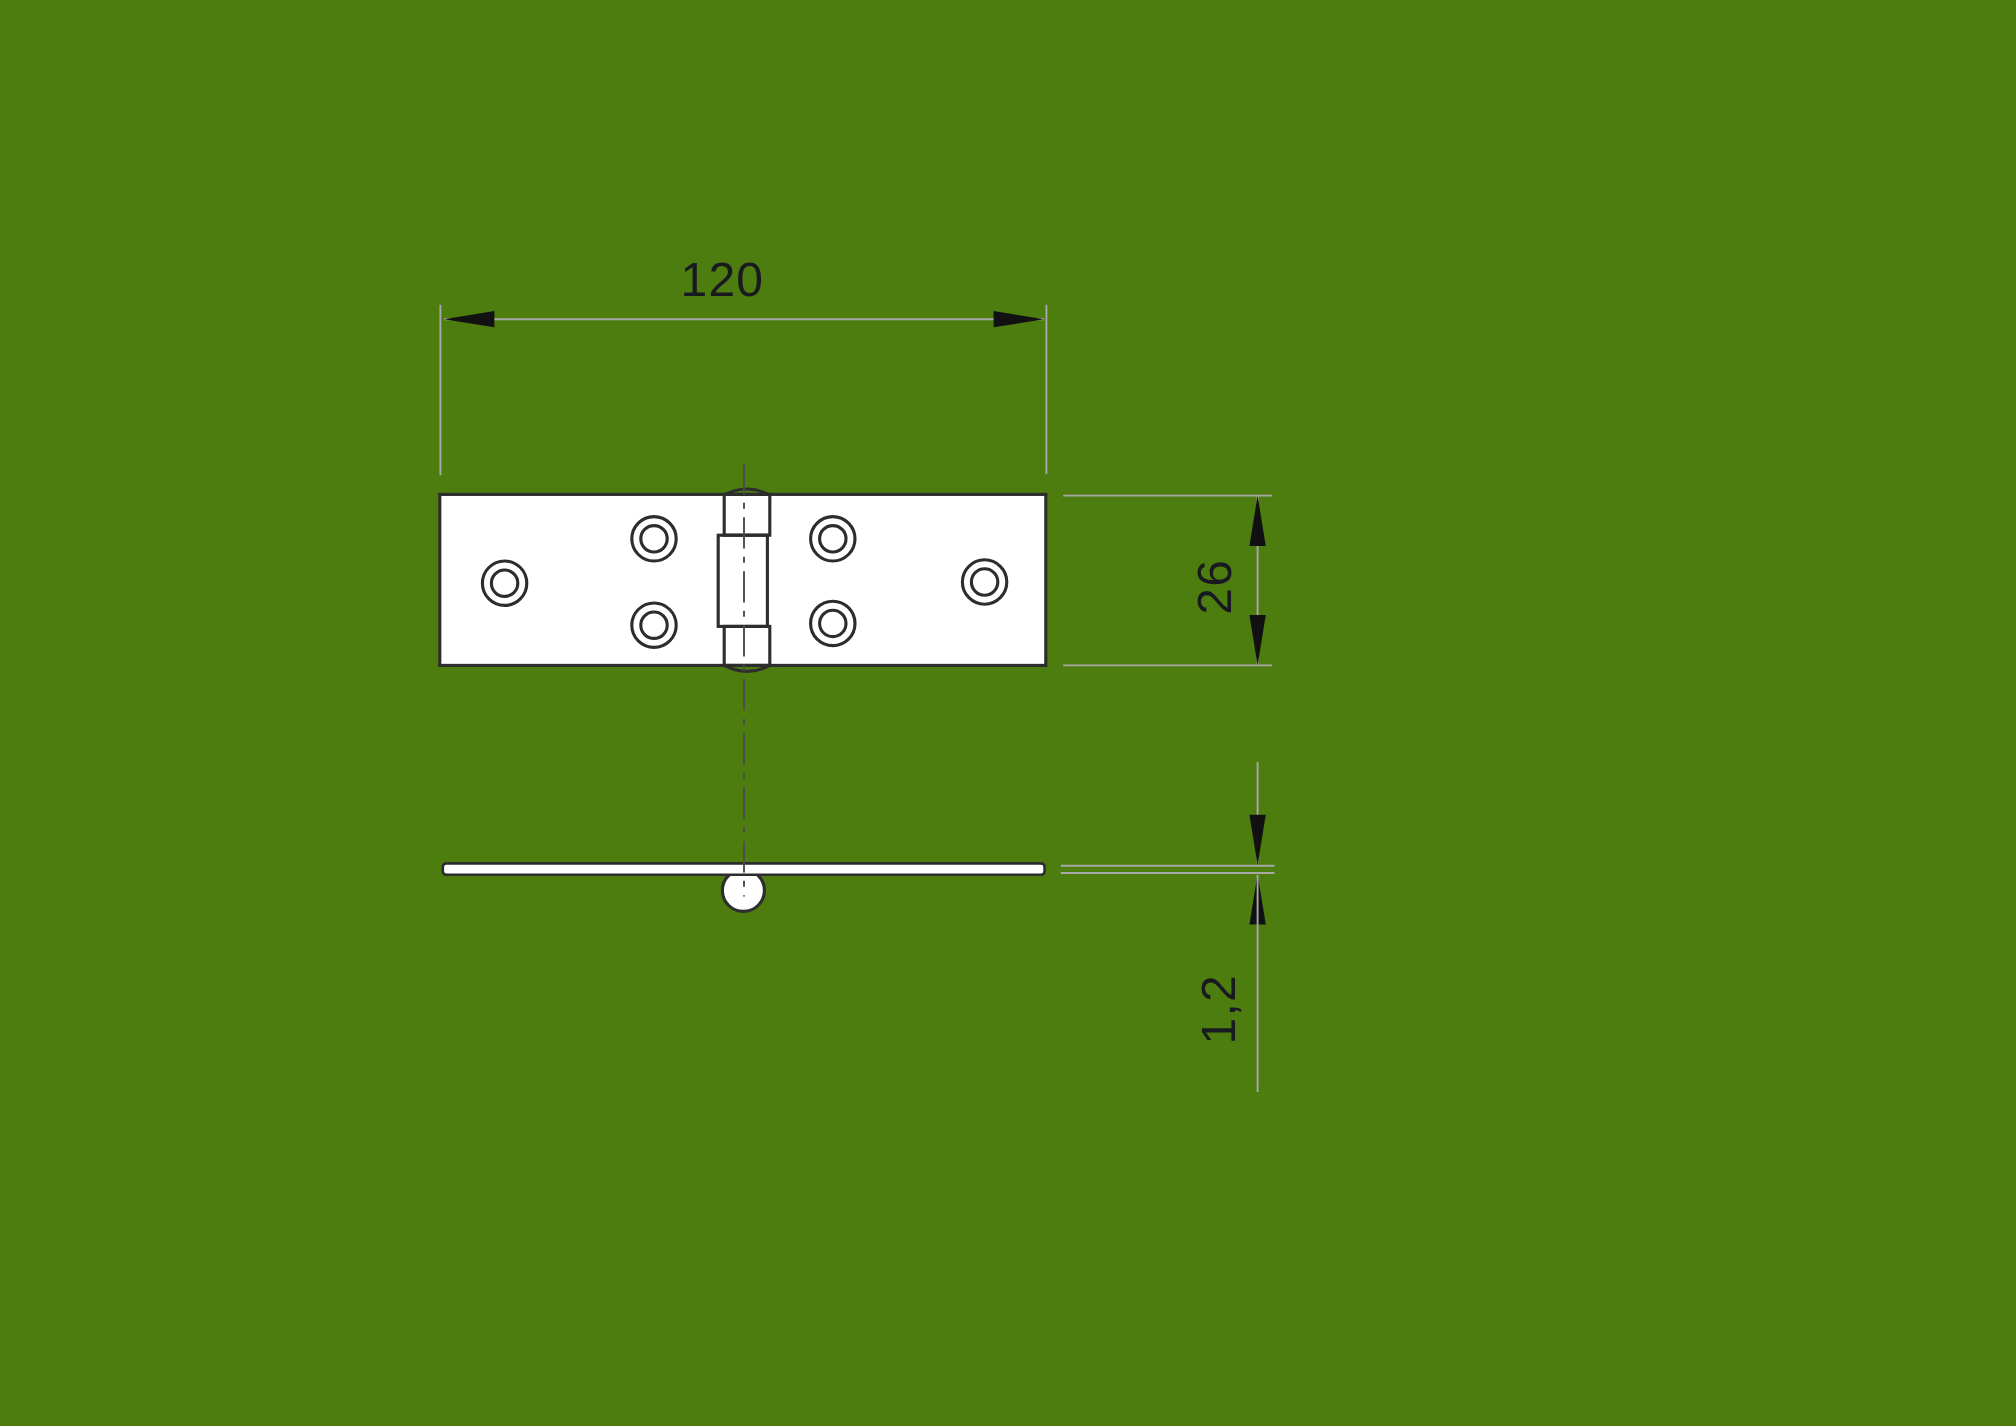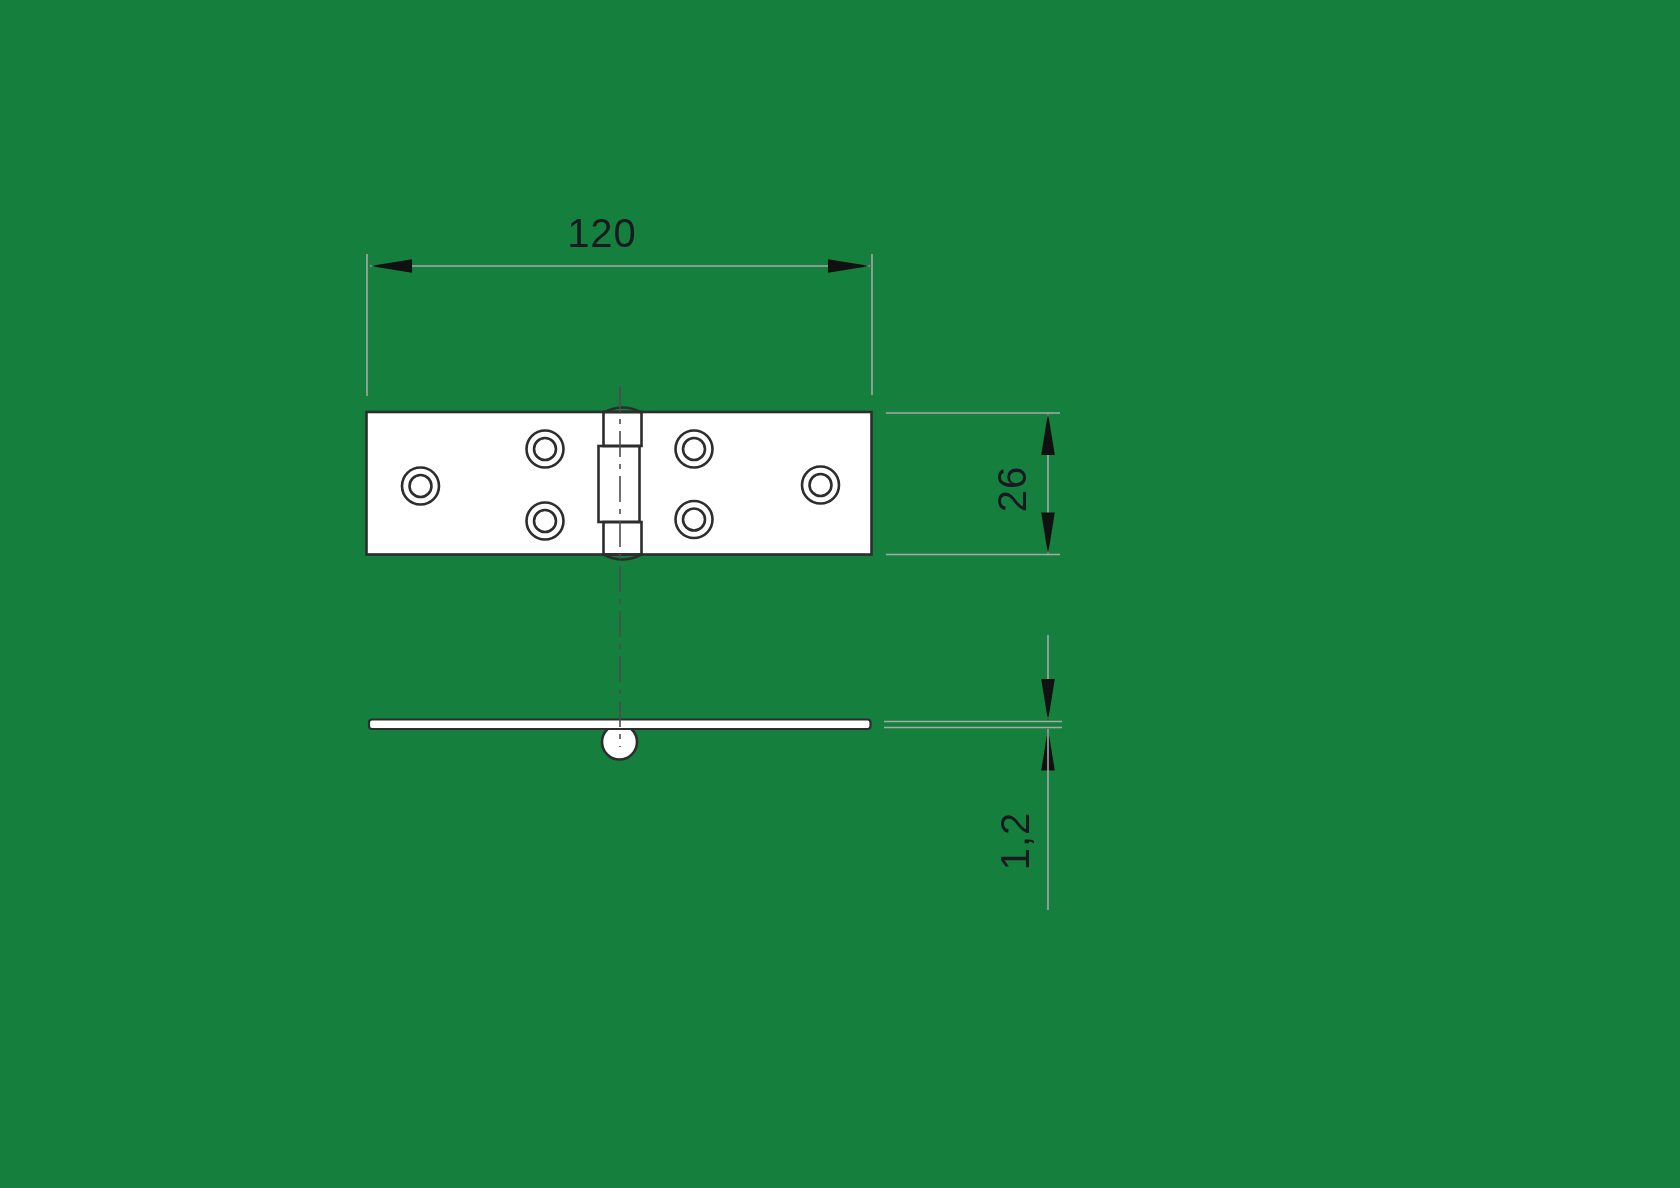"120" .drawing-stage { background: #15803d -> #4d7c0f }
